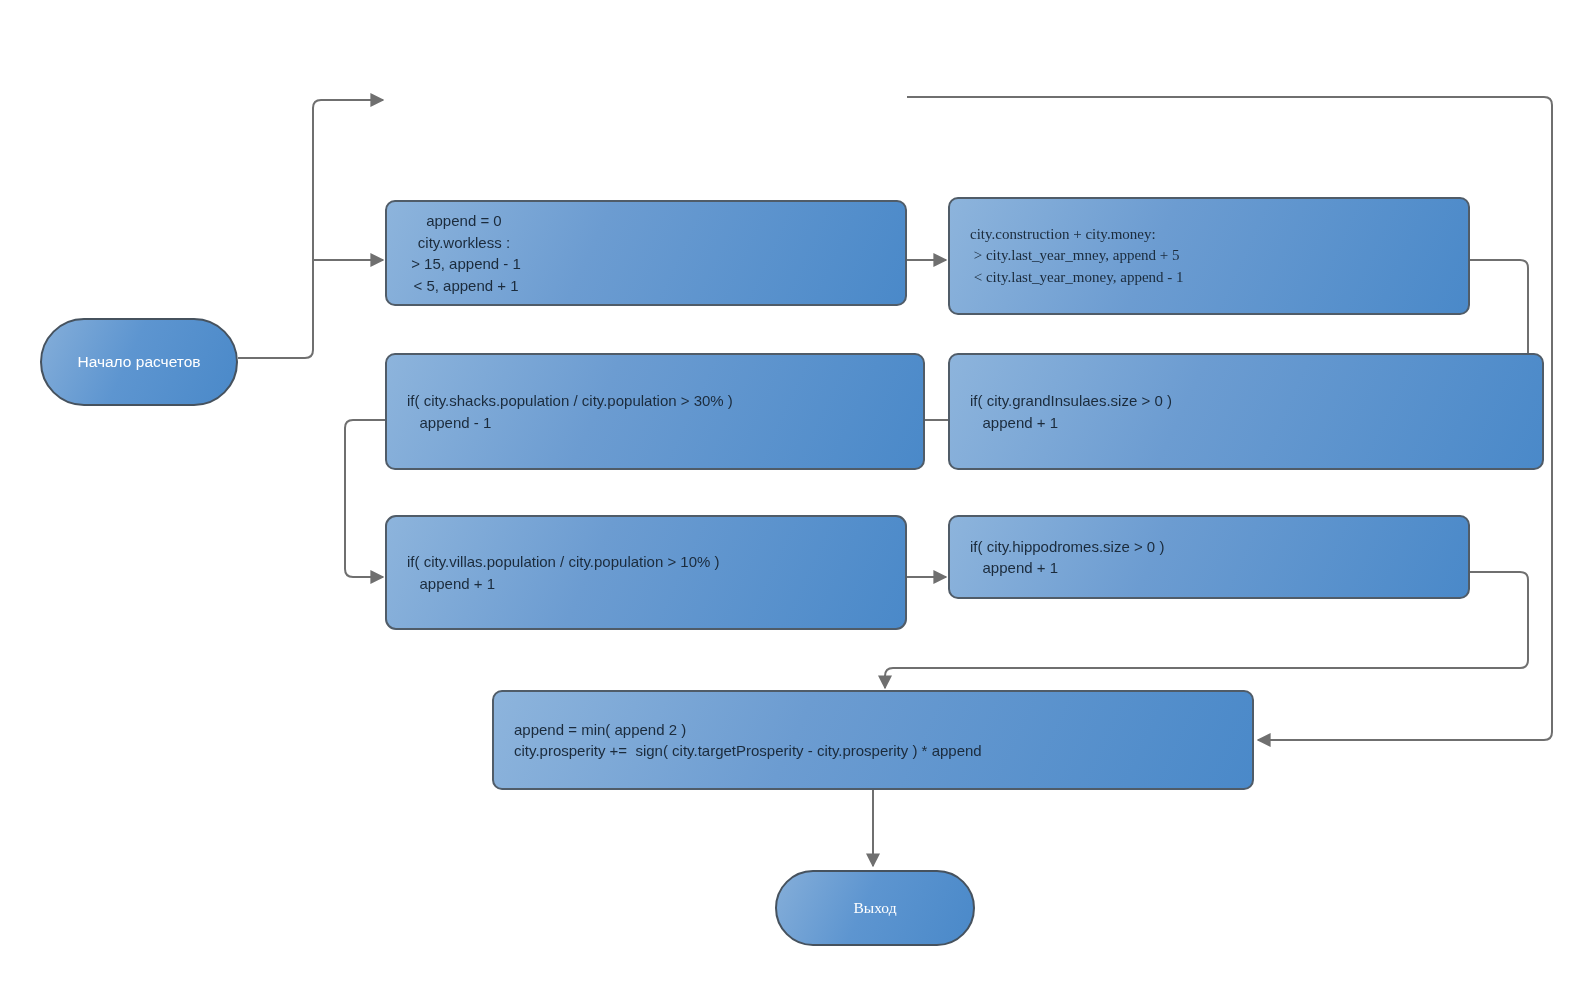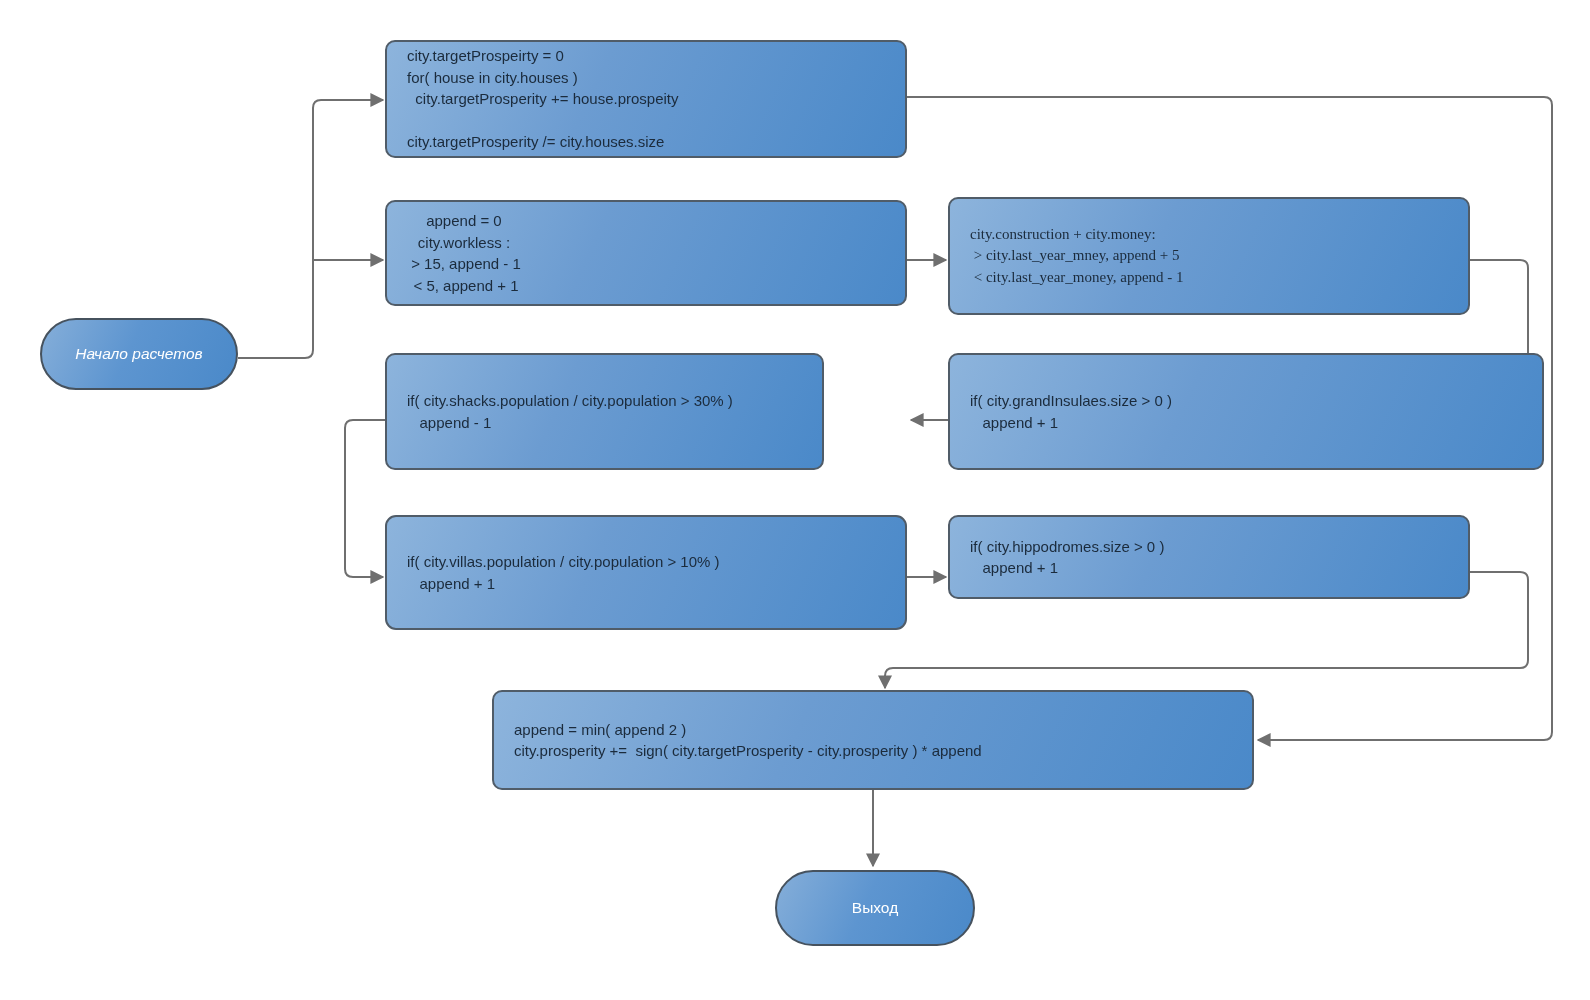"city.targetProspeirty = 0" div.node { html: <div> <div>city.targetProspeirty = 0 for( house in city.houses ) city.targetProsperity += house.prospeity city.targetProsperity /= city.houses.size</div> </div> -> none }
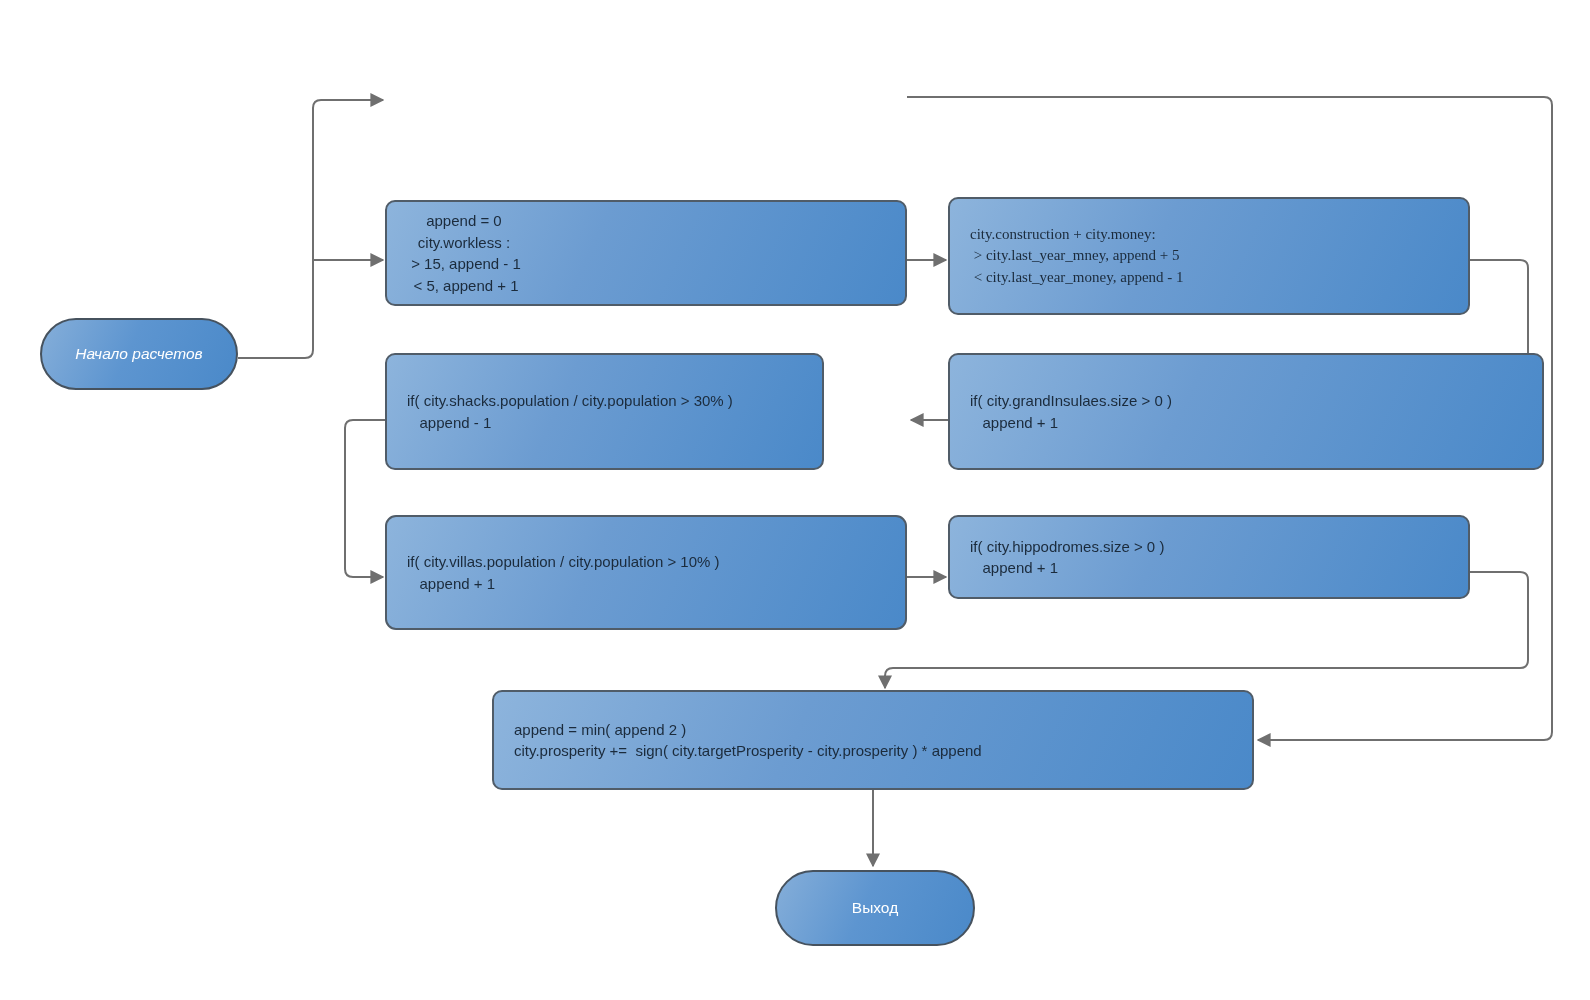"Начало расчетов" #n-start { font-style: italic -> none; height: 72px -> 88px }
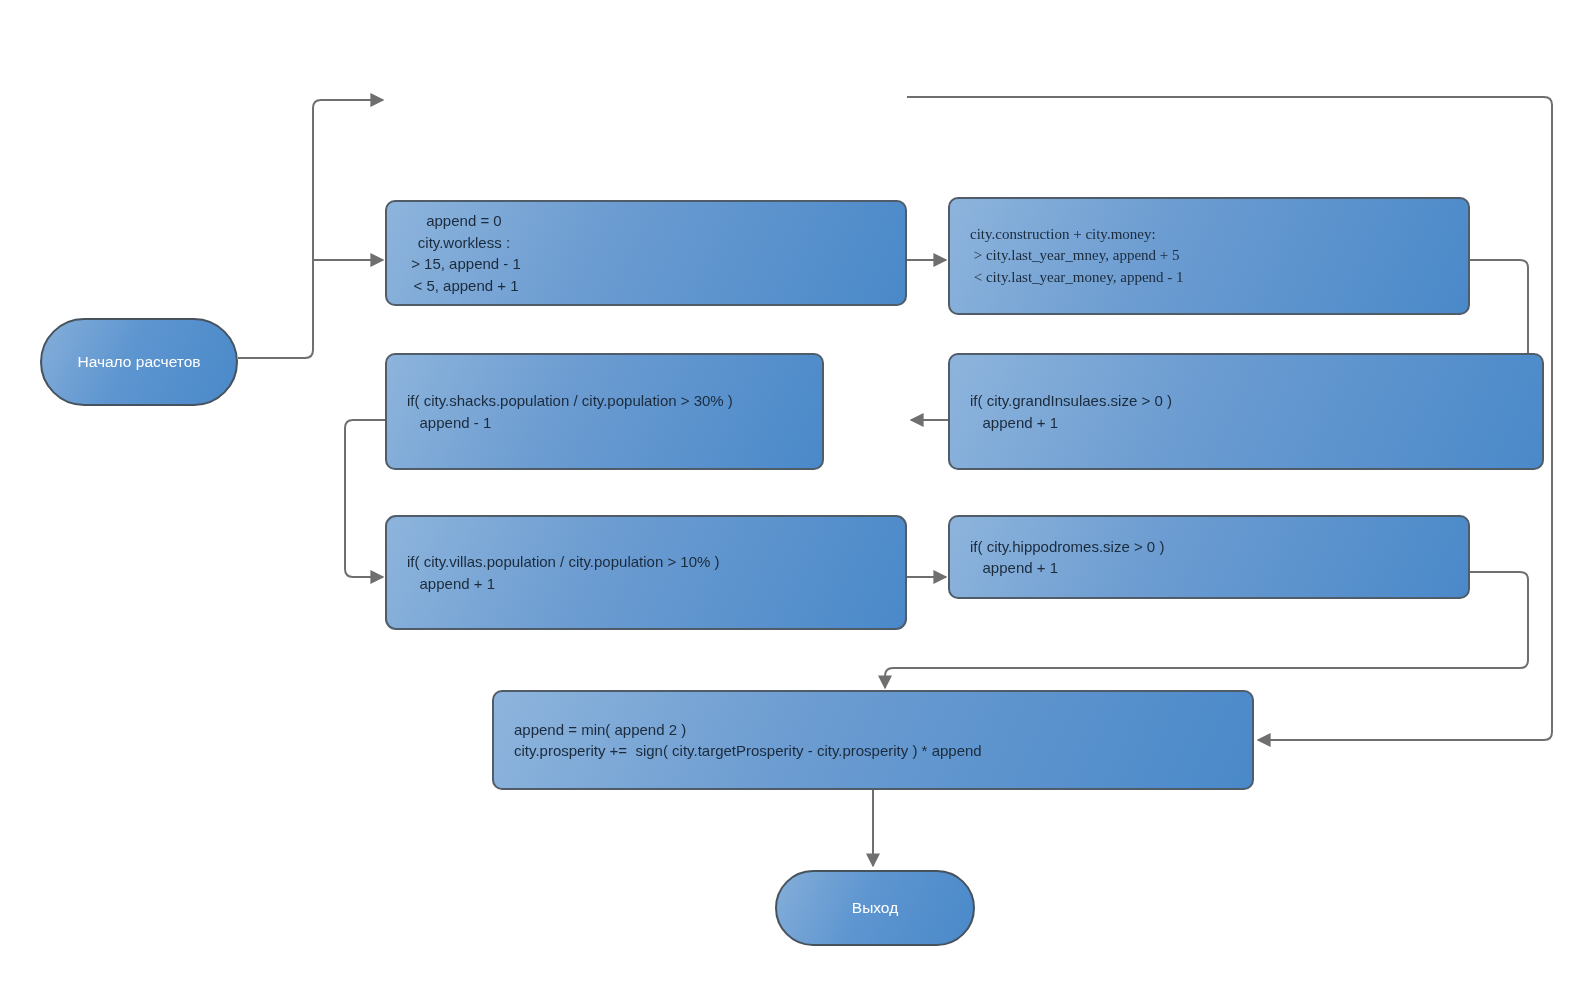"if( city.shacks.population /" #n-box4 { width: 439px -> 540px }
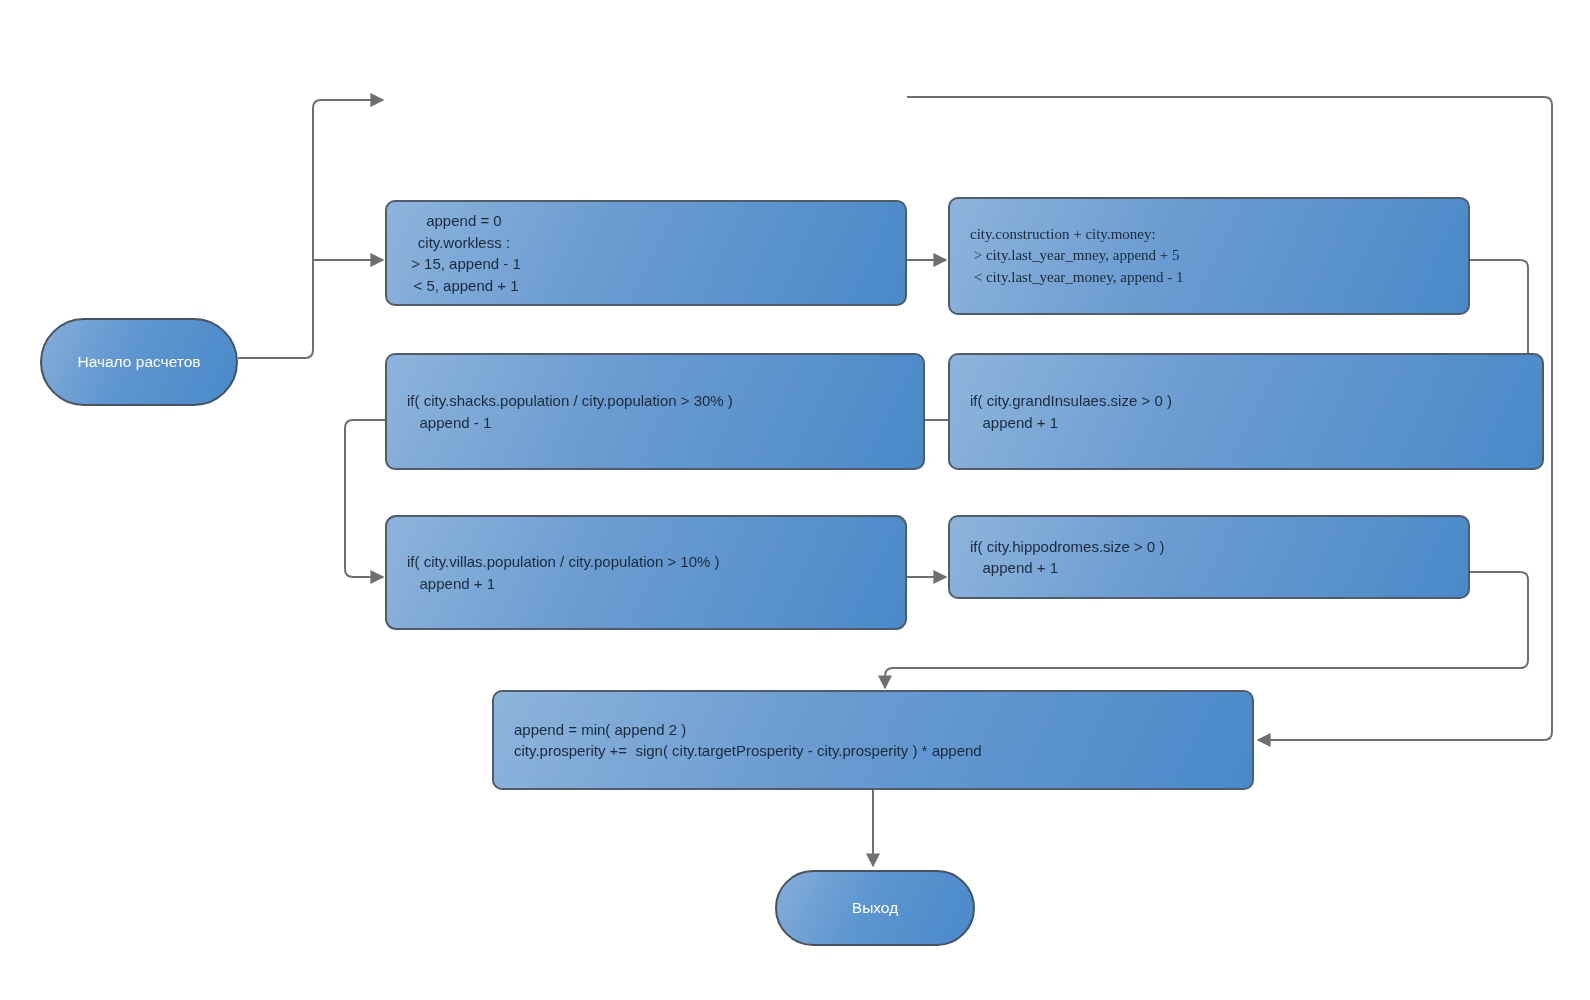"Выход" #n-end { font-family: none -> Liberation Serif, serif }
